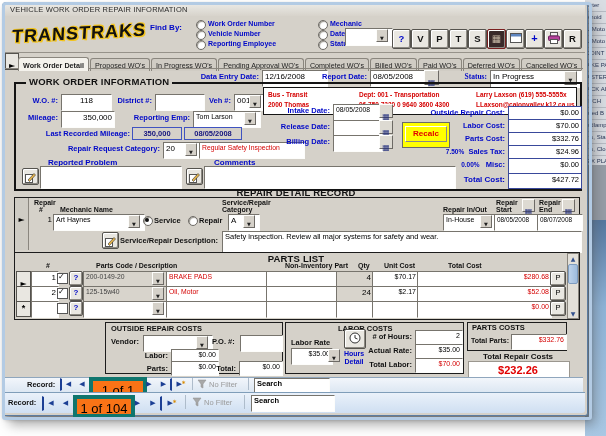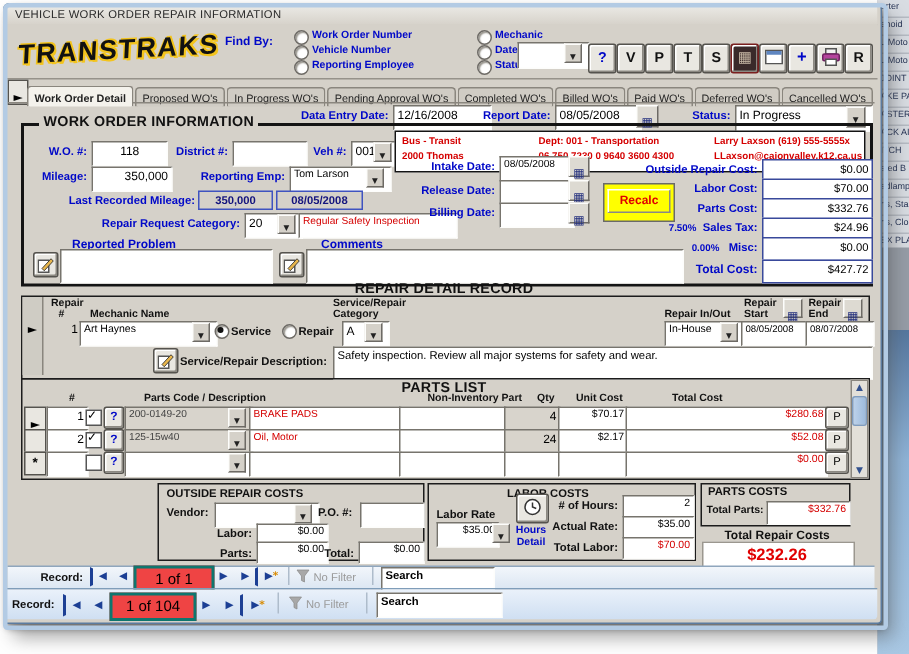"Status:" div.L { font-family: none -> Liberation Serif, serif }
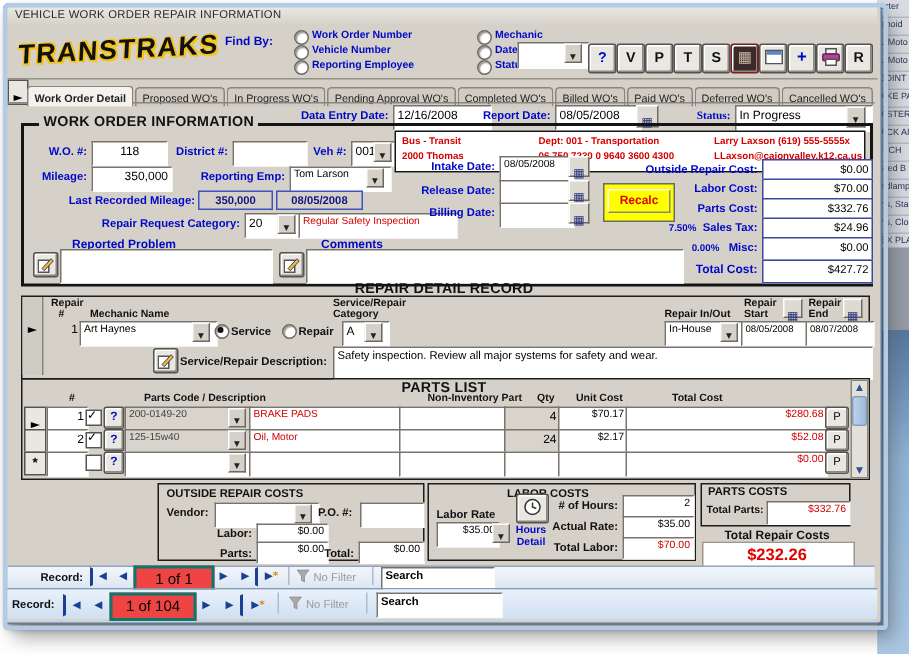"1 of 1" .pos { background: #ef4444 -> #f97316; border: 2px solid #0f766e -> 4px solid #0f766e; font-size: 10px -> 13px }
